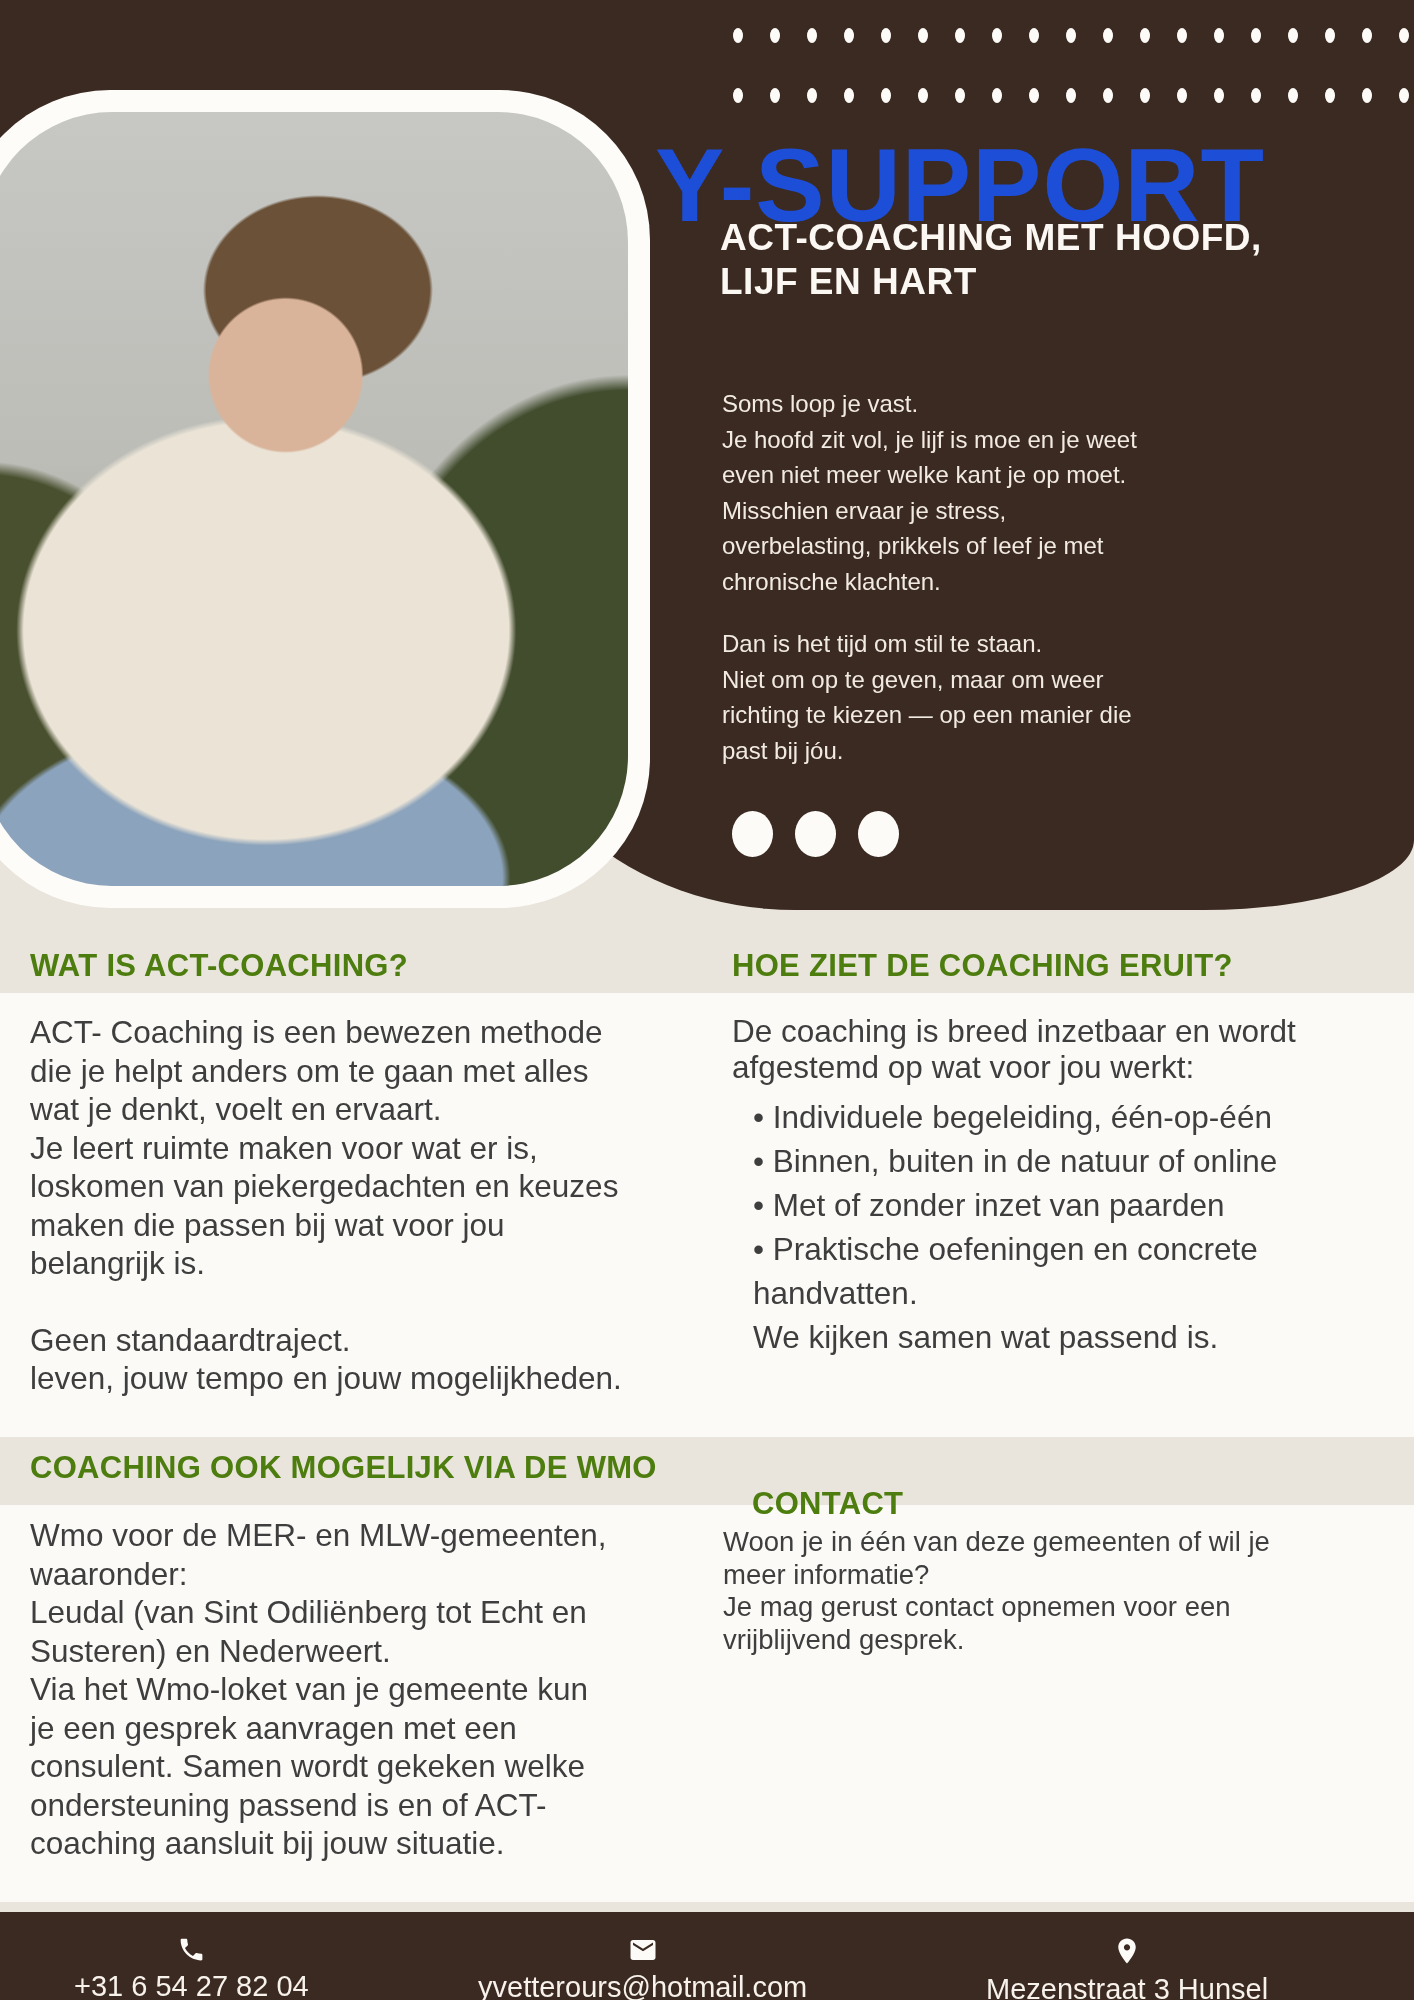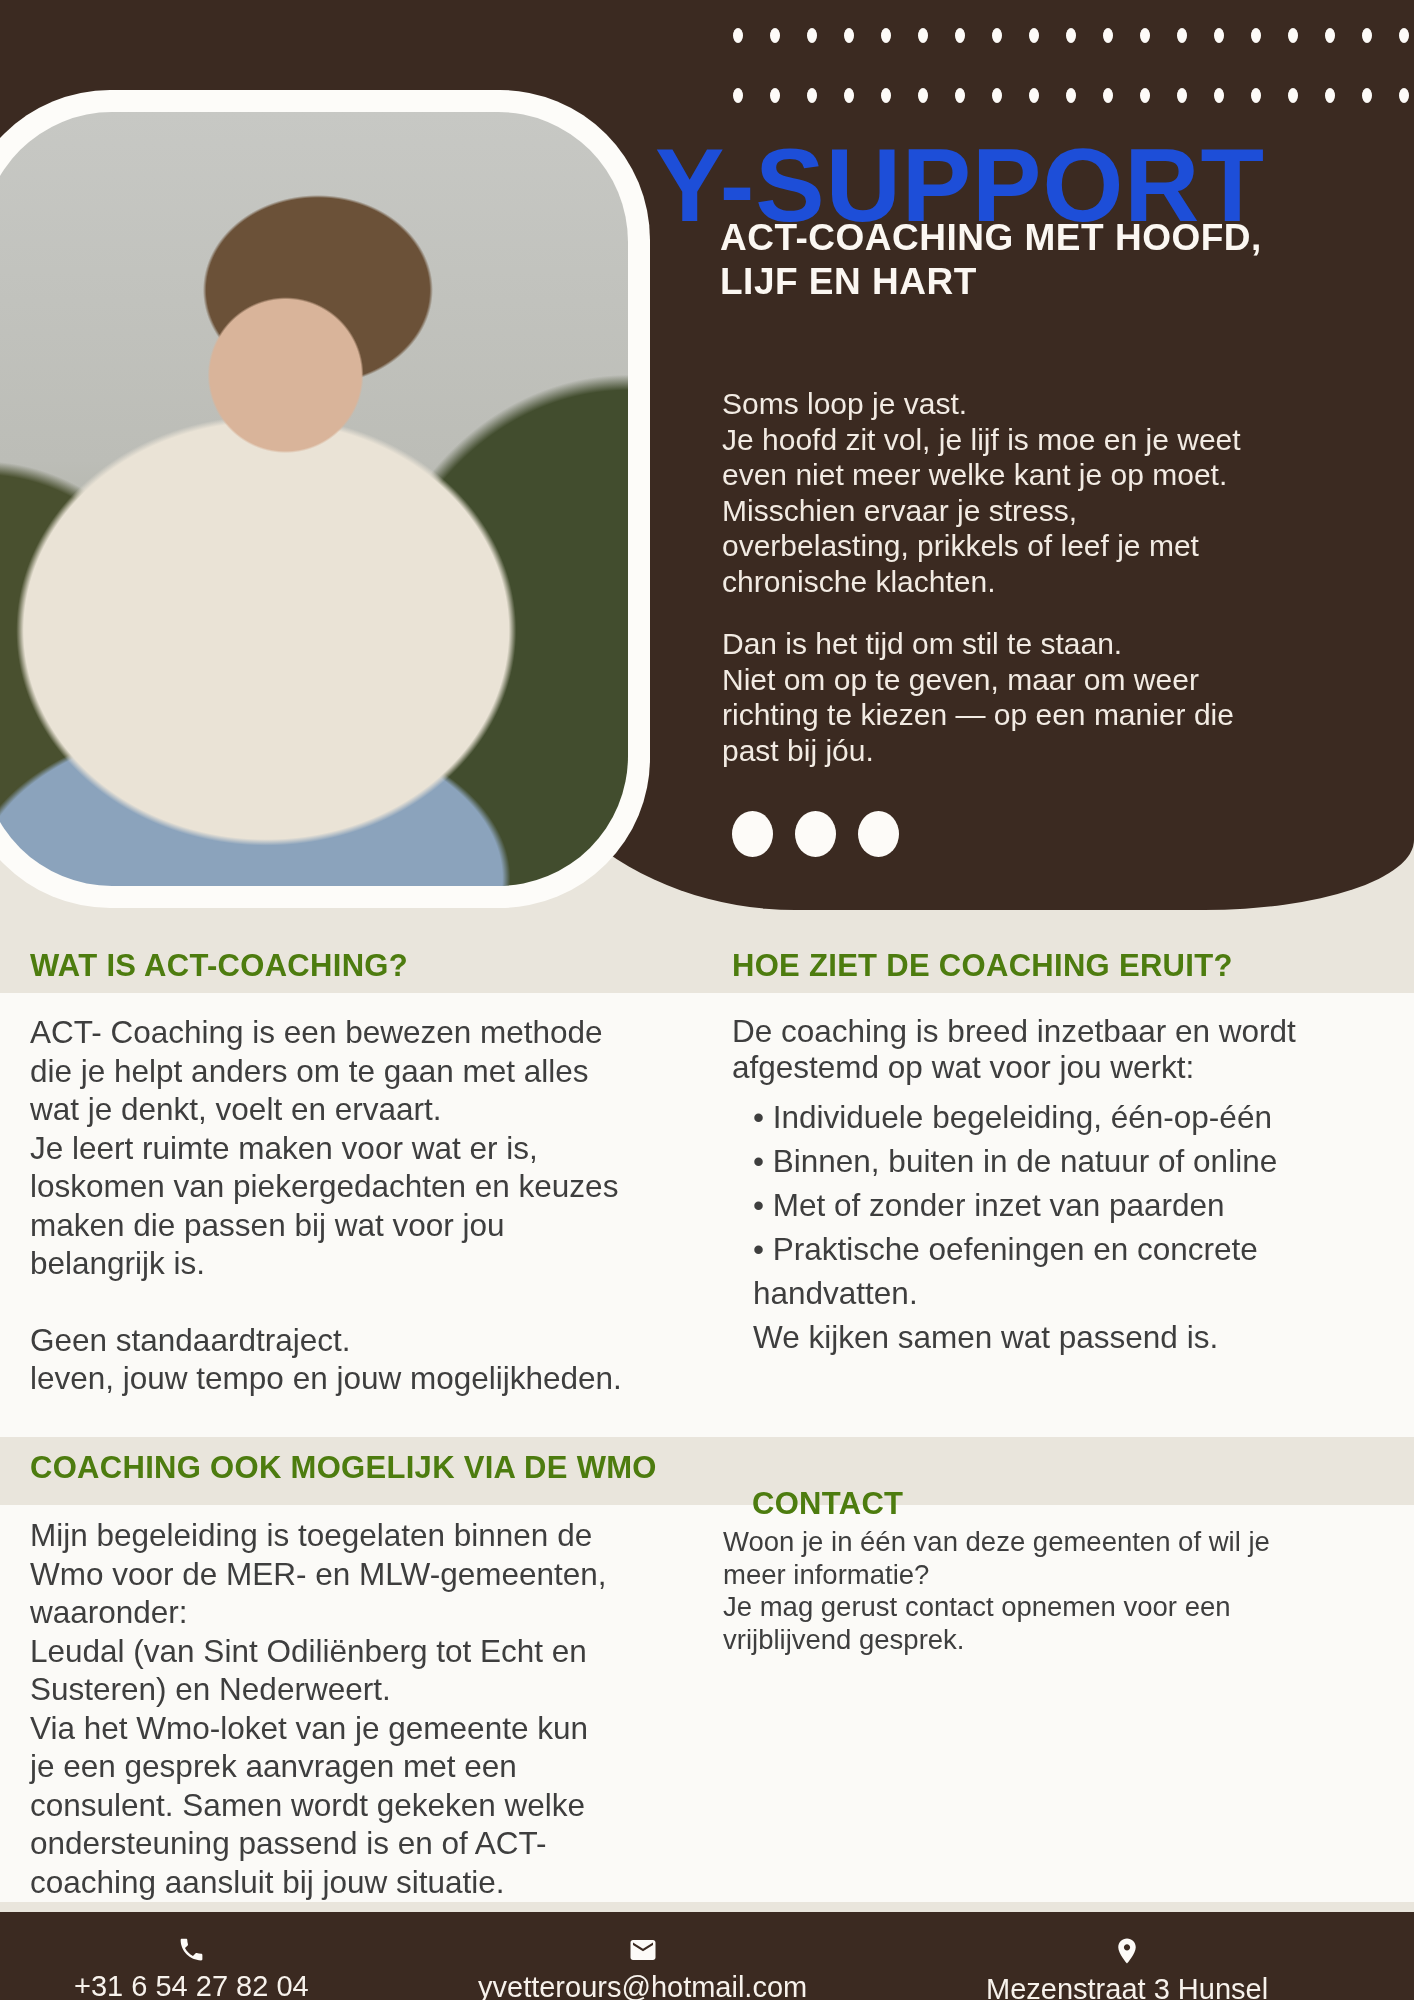"Soms loop je vast." .hero-p { font-size: 30px -> 24px }
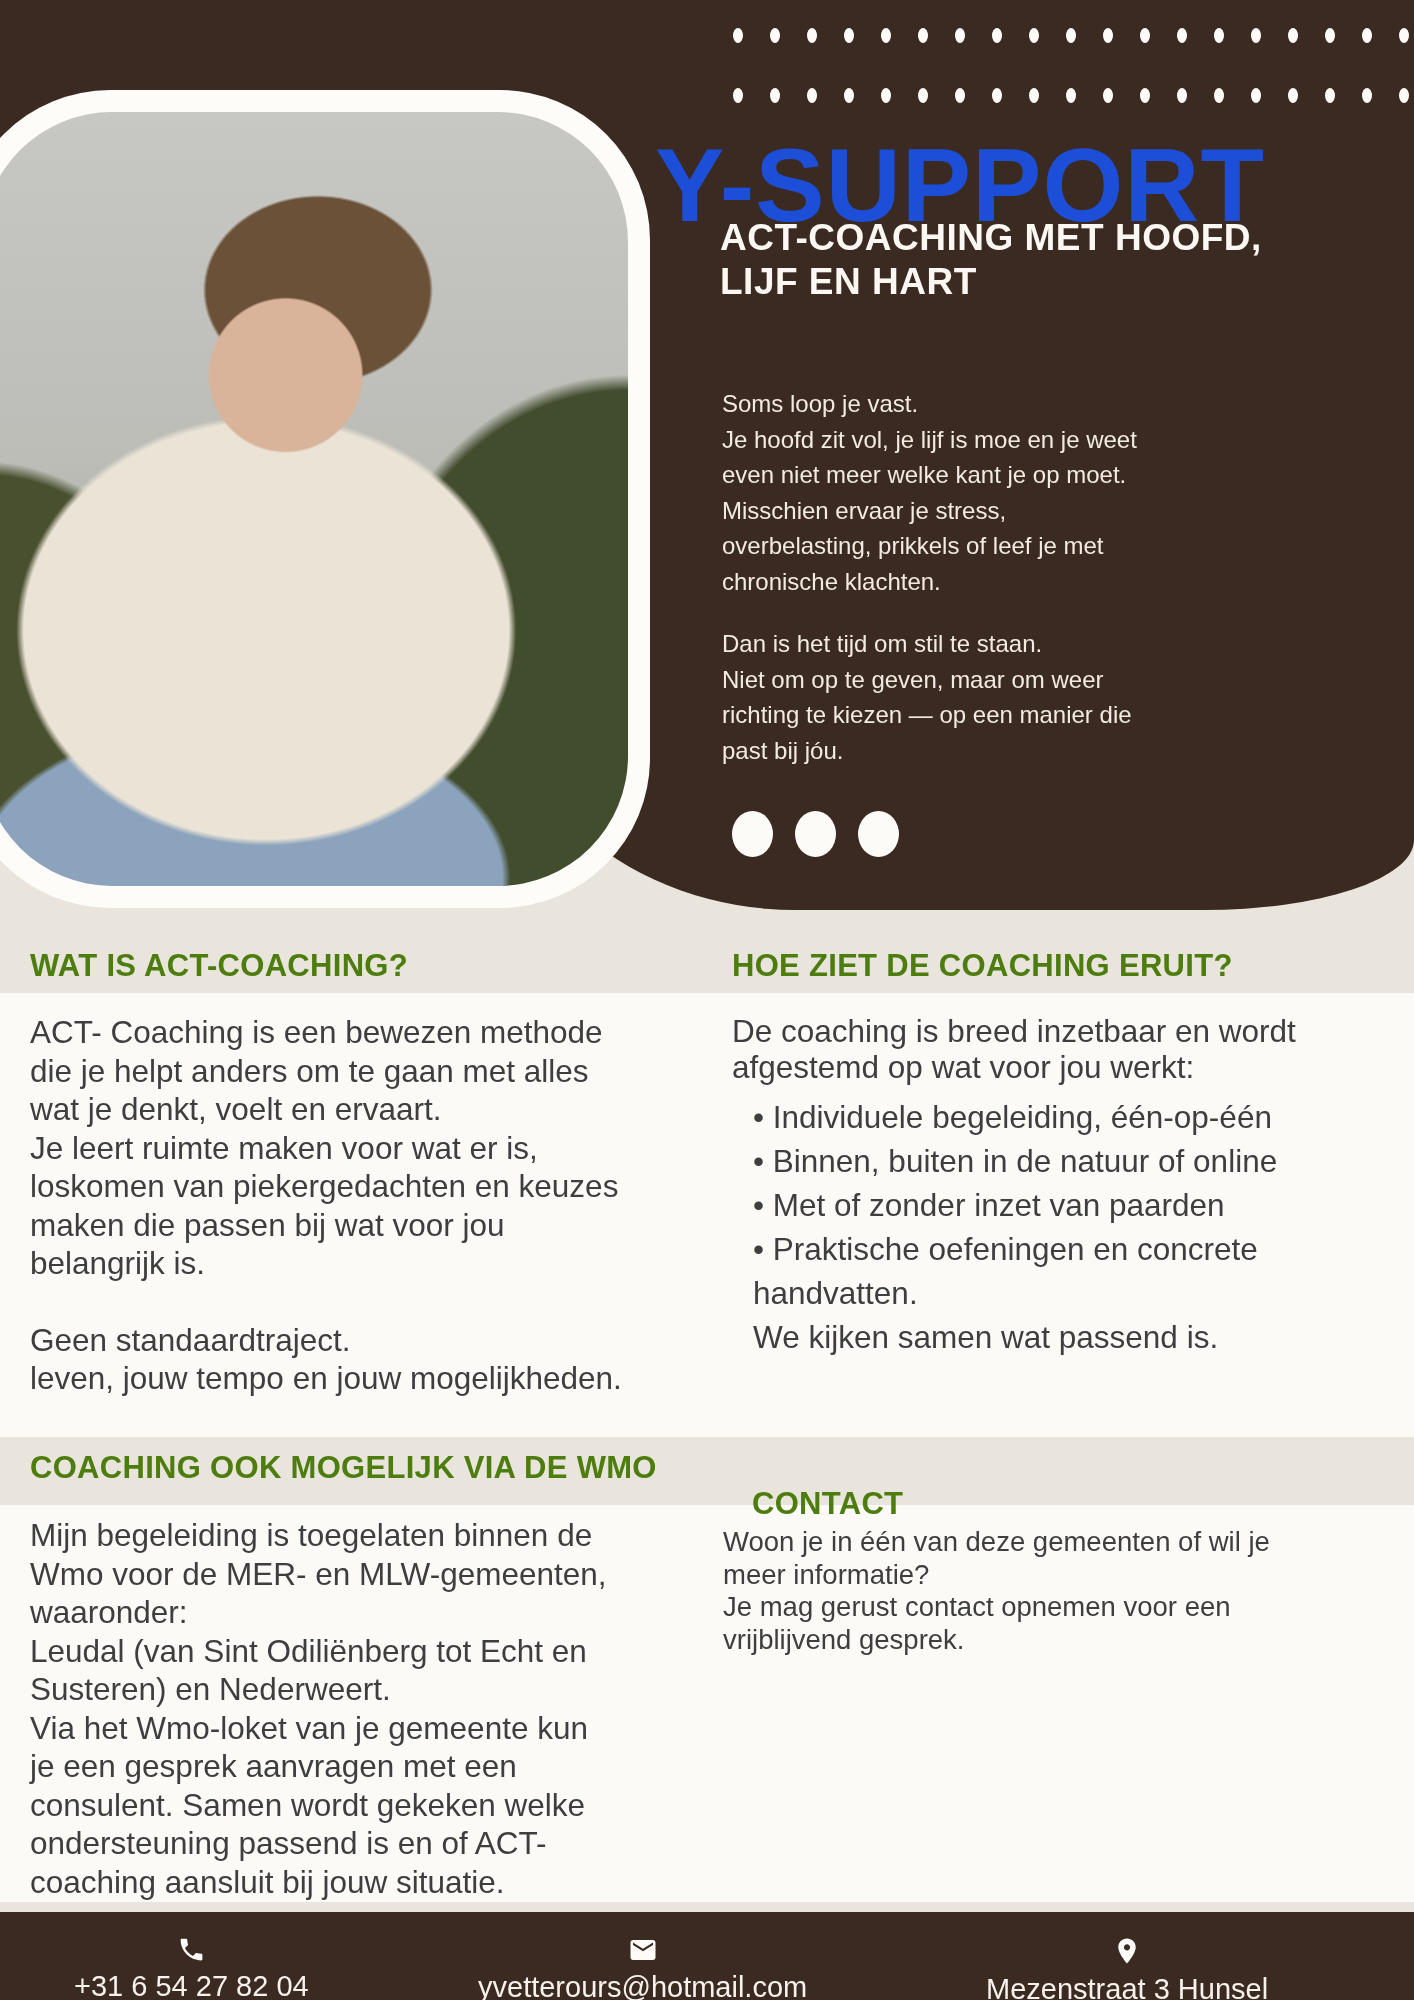"Mijn begeleiding is toegelaten binnen" div.ln { html: <div>Mijn begeleiding is toegelaten binnen de</div> -> none }
